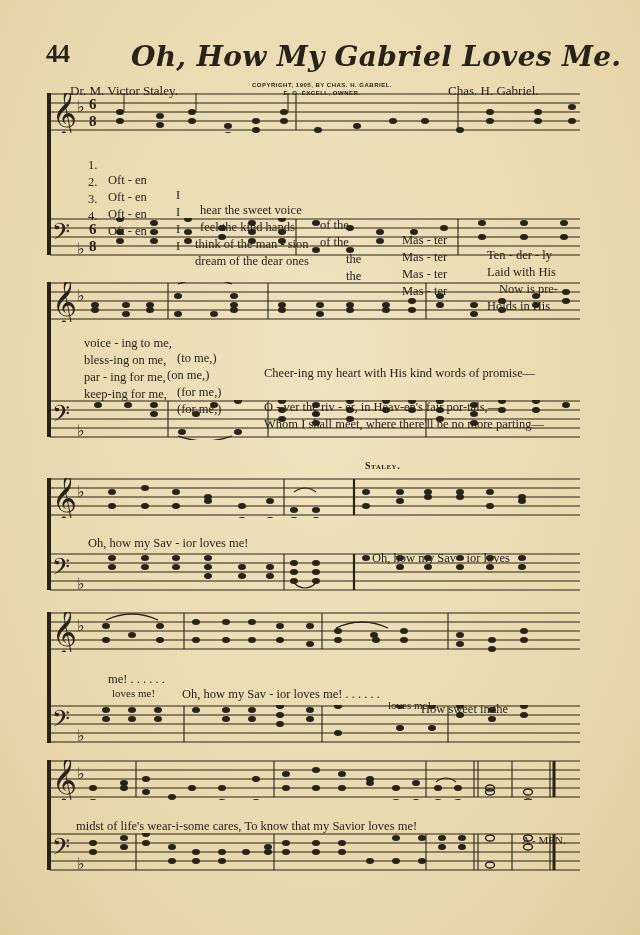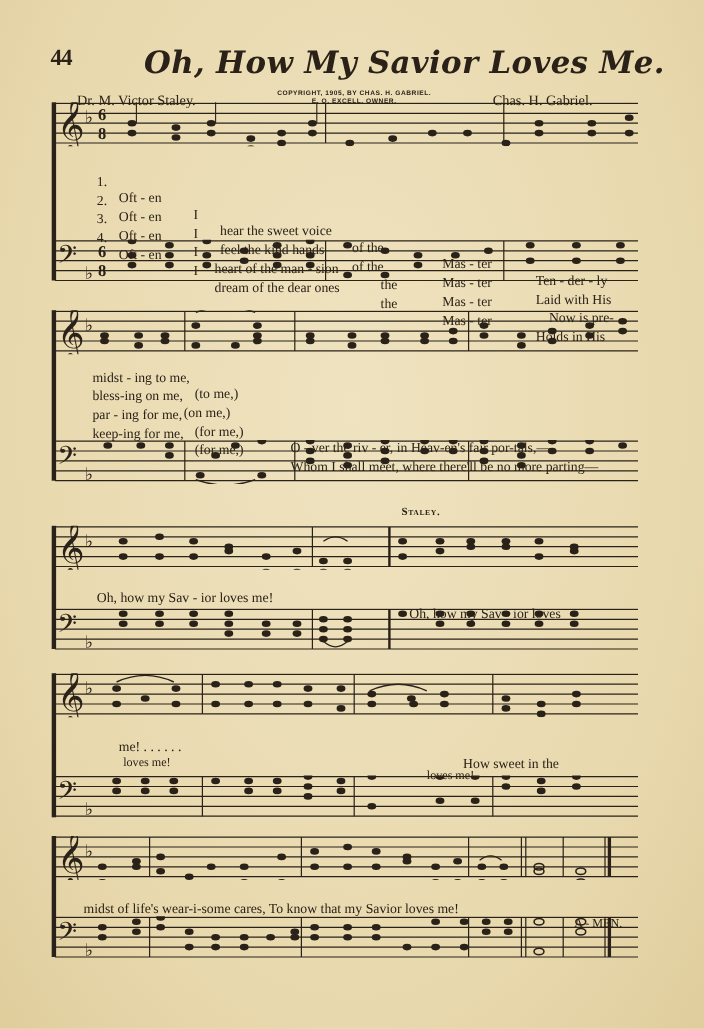"44" .hymn-number { font-size: 21px -> 25px }
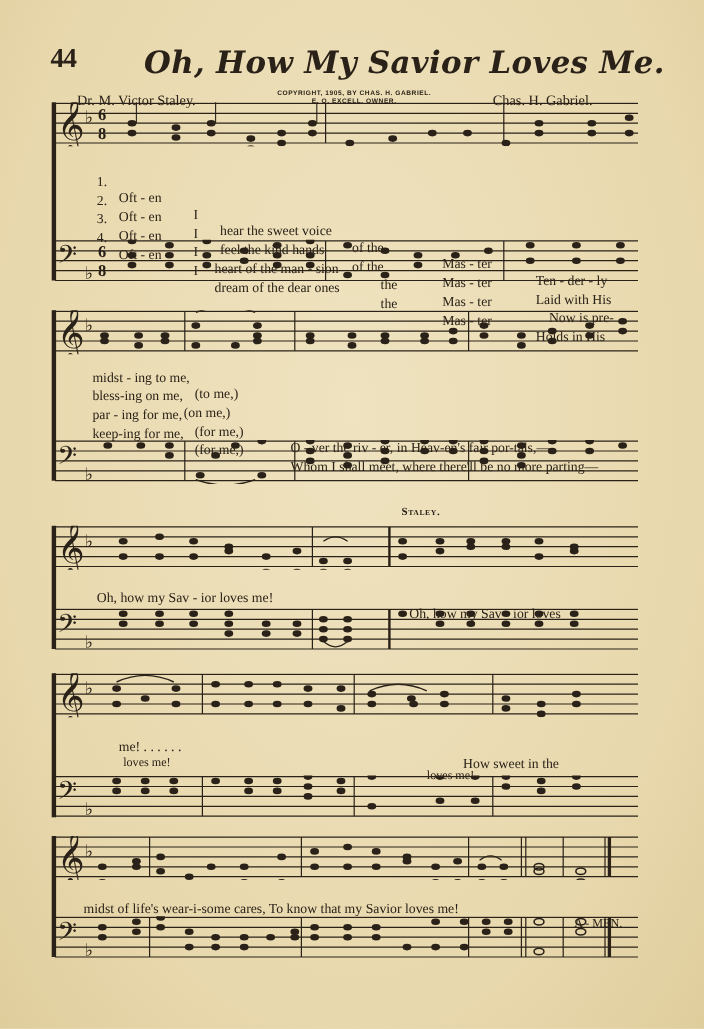"Oh, How My Savior Loves" div.abs { text: Savior -> Gabriel }
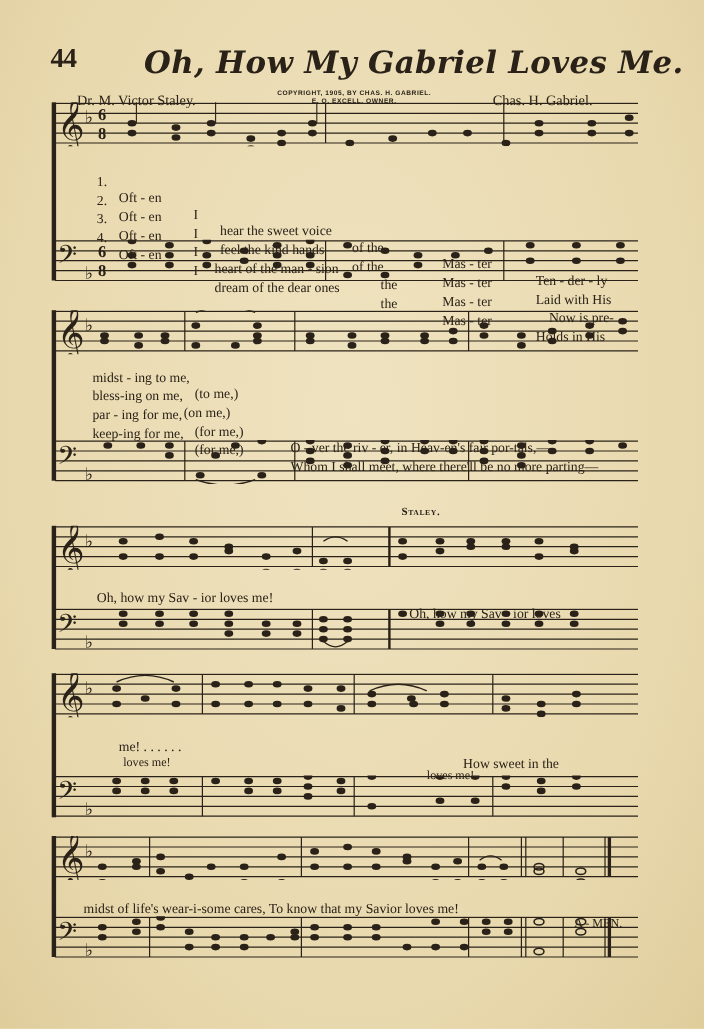"heart of the man -" span.abs { text: heart -> think }
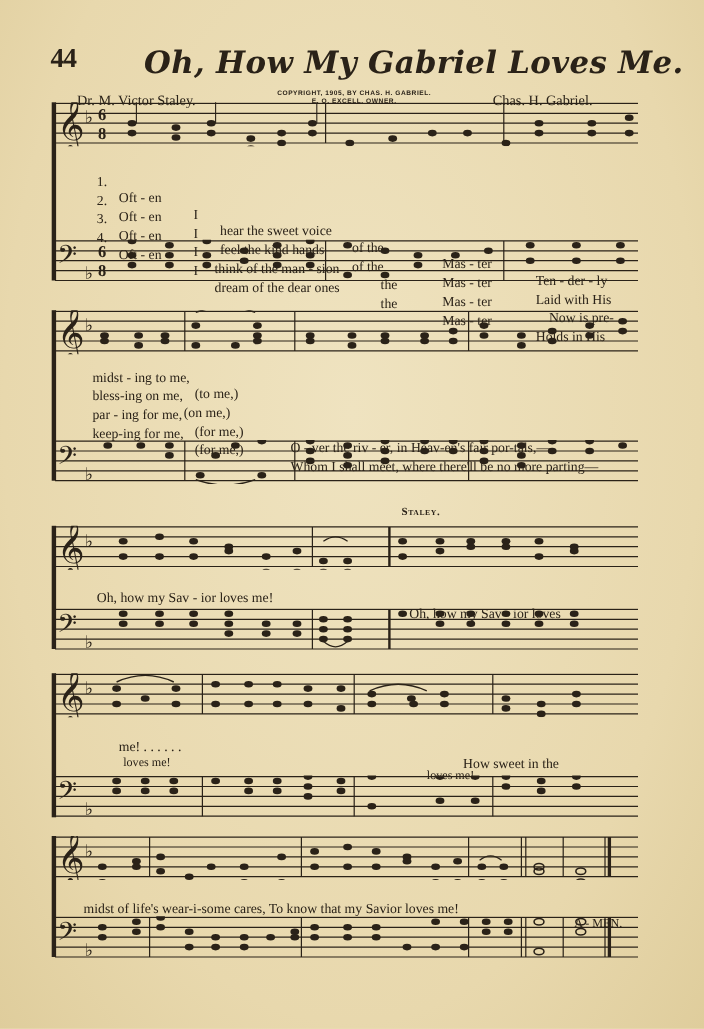"midst - ing to me," span.abs { text: midst -> voice }
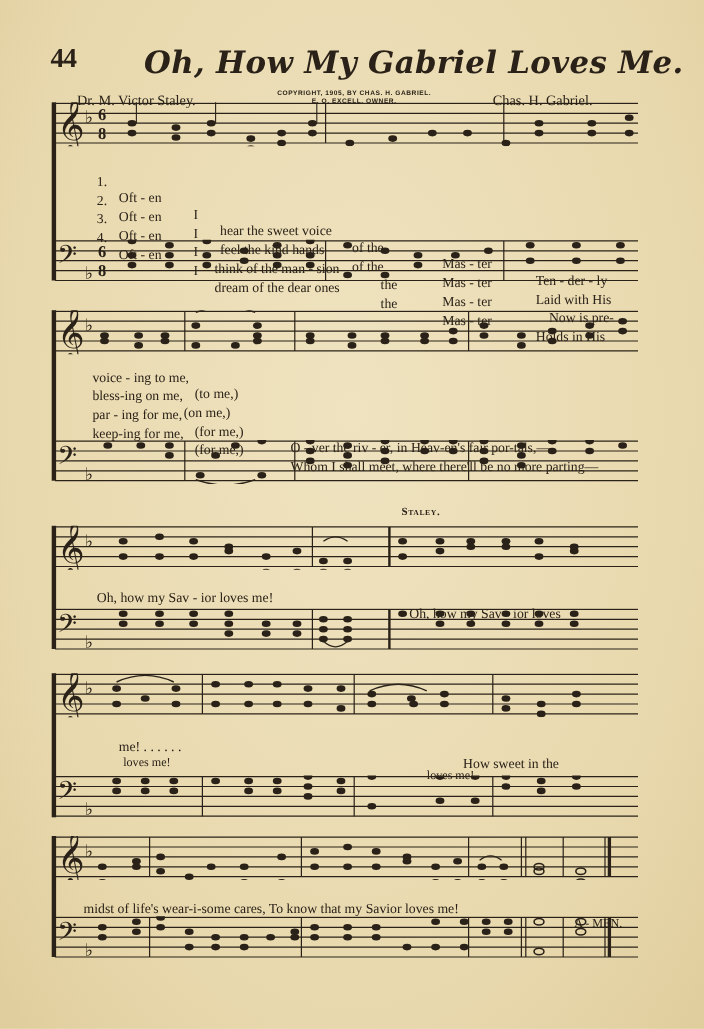"Cheer-ing my heart with His" span.abs { html: none -> <span>Cheer-ing my heart with His kind words of promise—</span> }
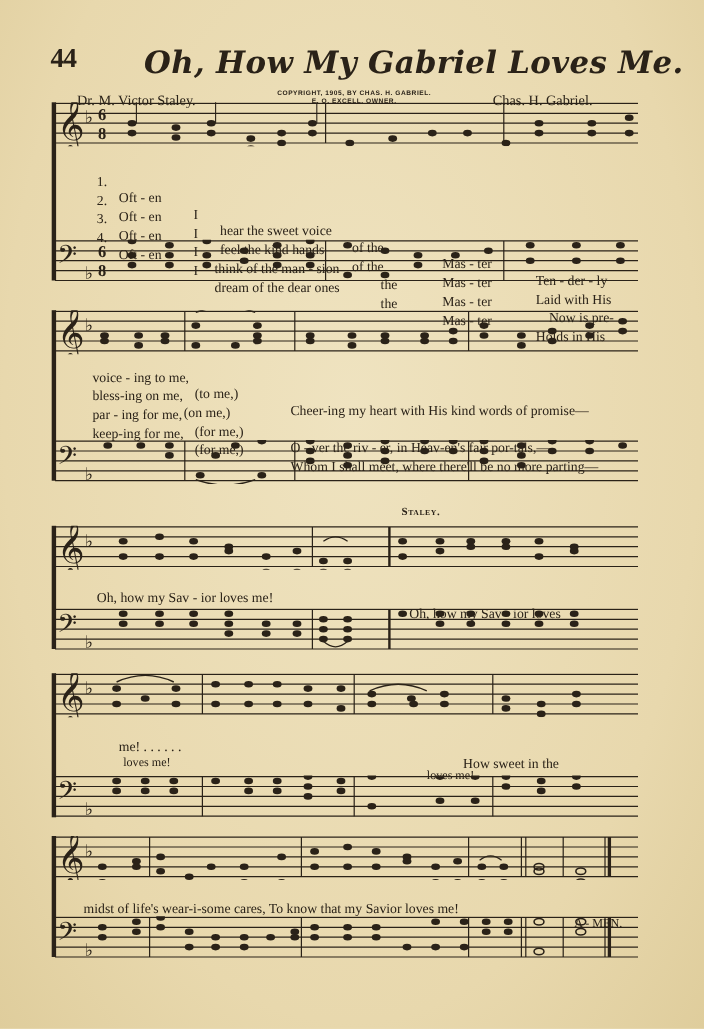"Oh, how my Sav - ior loves me! ." span.abs { html: none -> <span>Oh, how my Sav - ior loves me! . . . . . .</span> }
